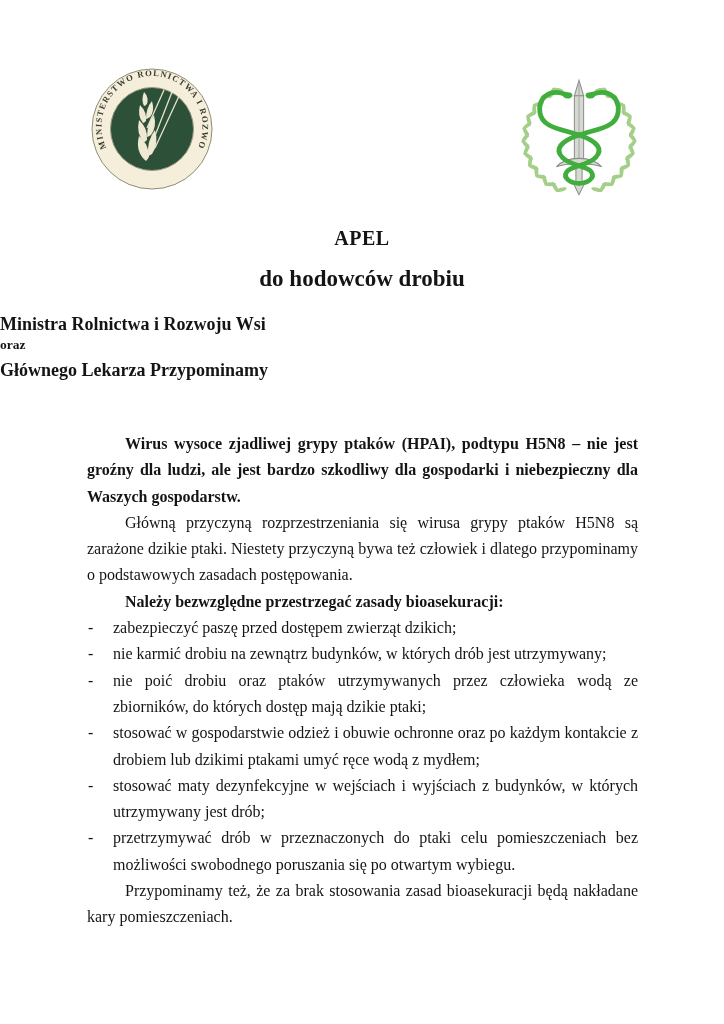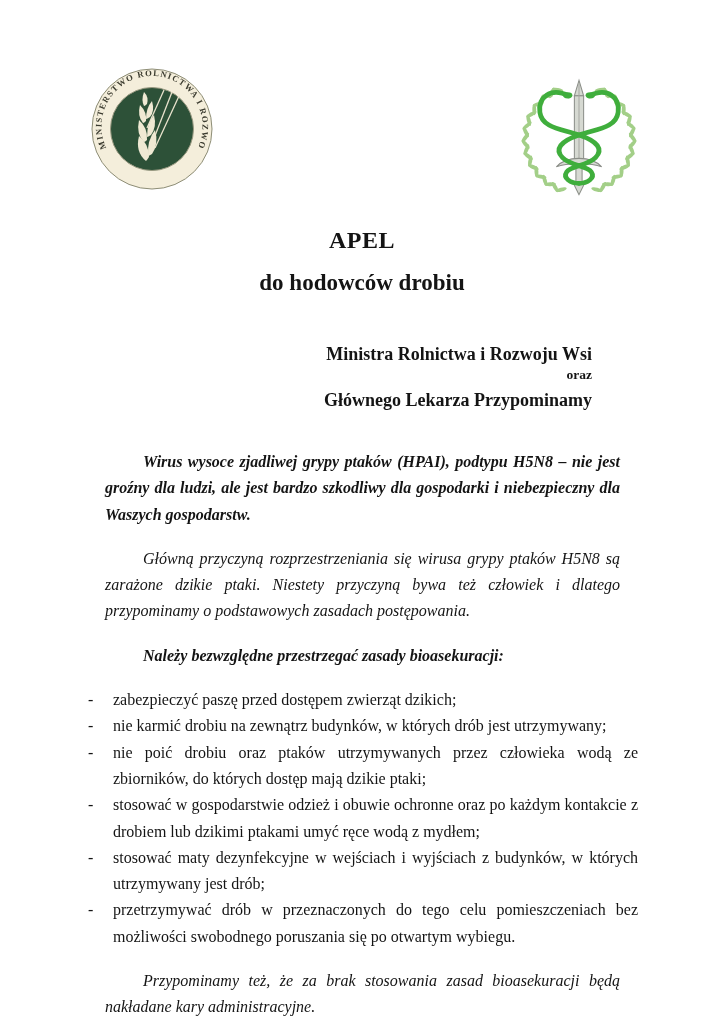"APEL" .title-line1 { font-size: 24px -> 20px }
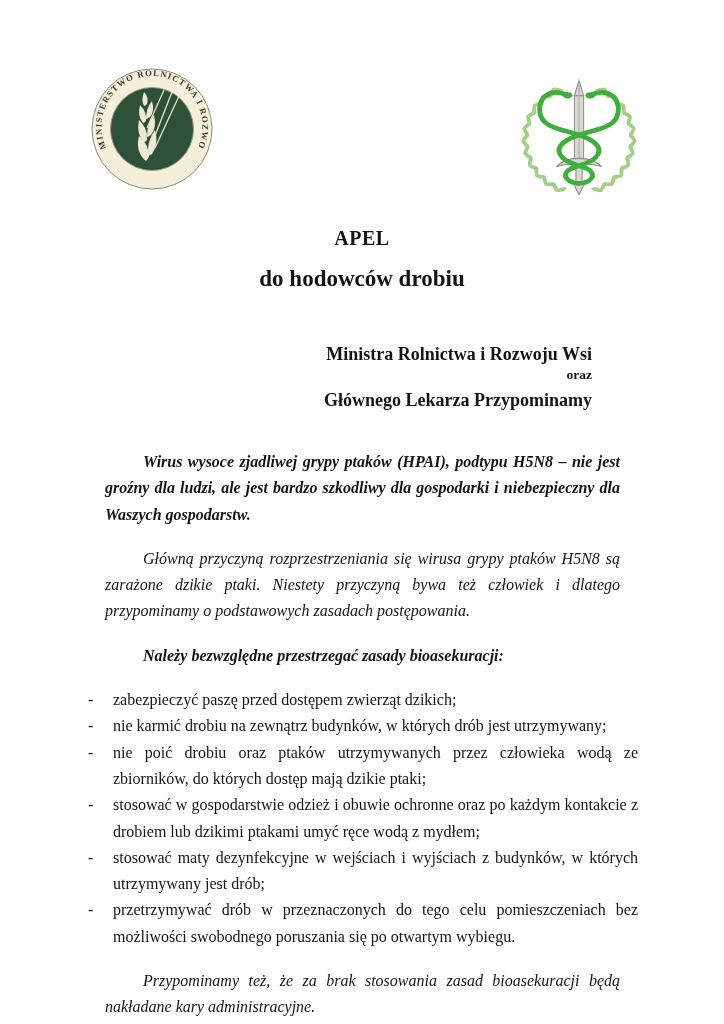"Ministra Rolnictwa i Rozwoju Wsi" .from-block { text-align: right -> left; top: 344px -> 314px }
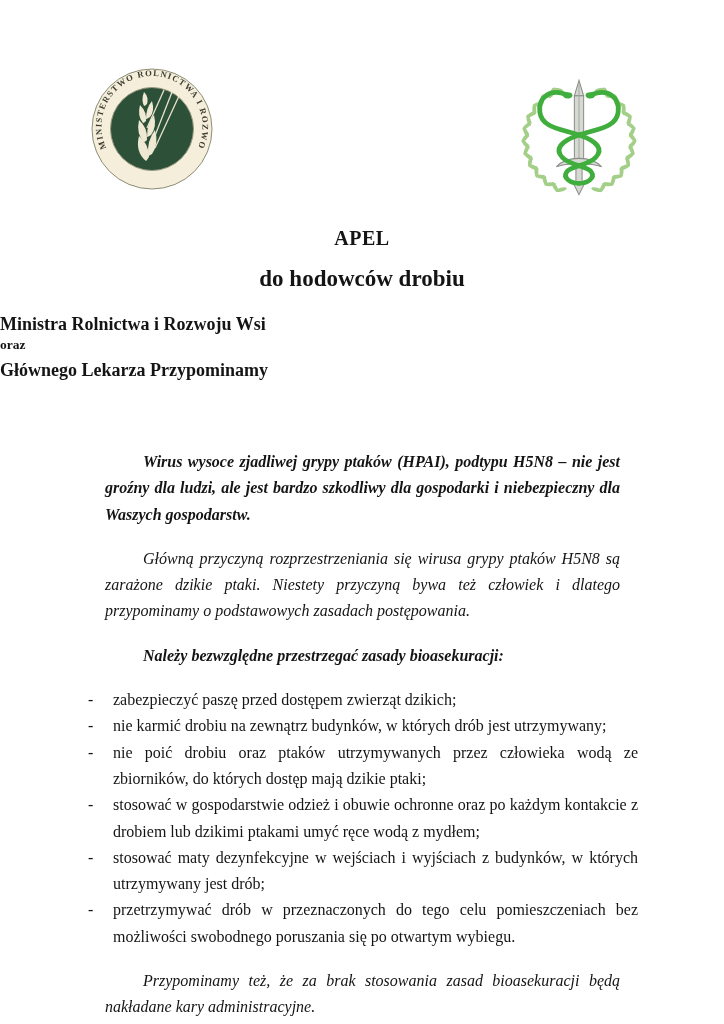"Wirus wysoce zjadliwej grypy ptaków" .para { font-style: italic -> none; margin: 18px -> 0 }
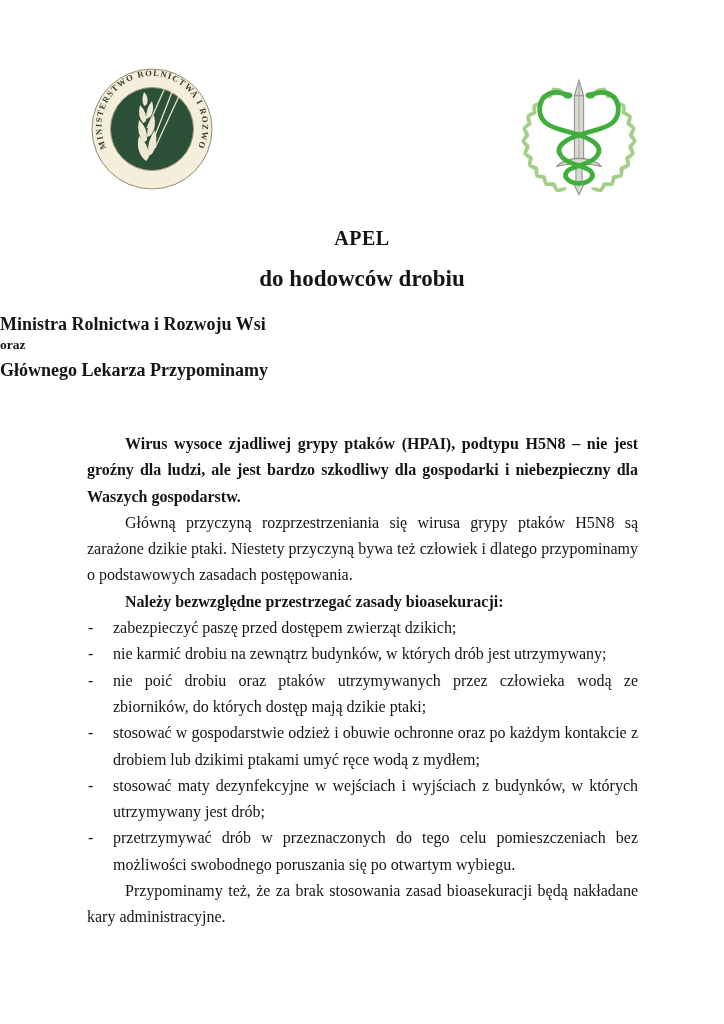"przetrzymywać drób w przeznaczonych do" span { text: tego -> ptaki }
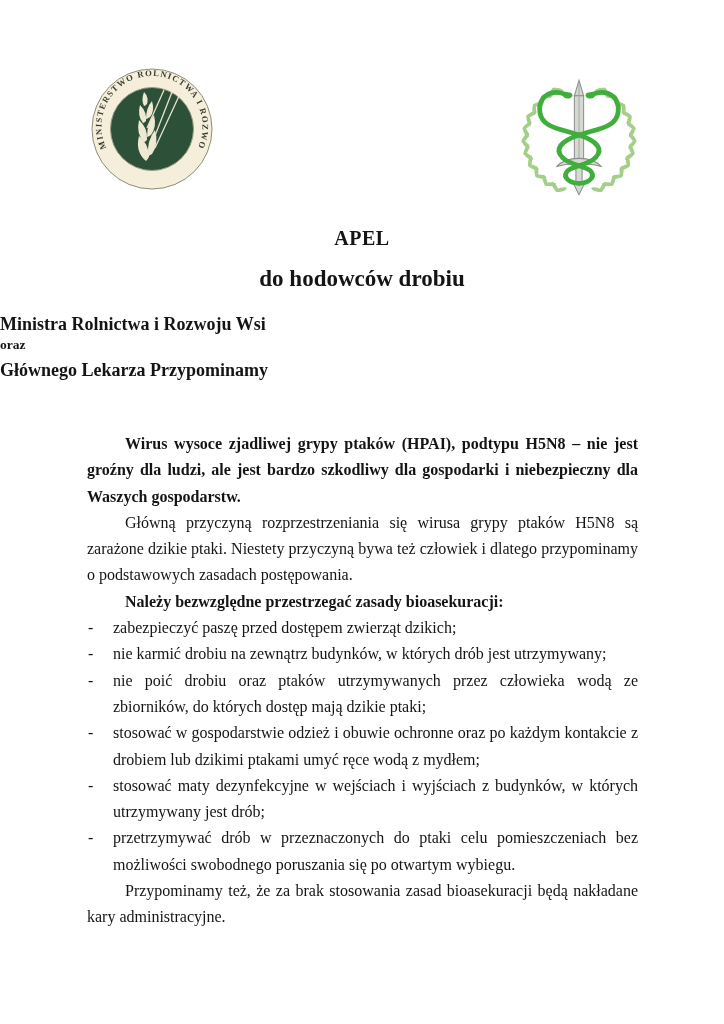"Przypominamy też, że za brak" p.para { text: administracyjne -> pomieszczeniach }
